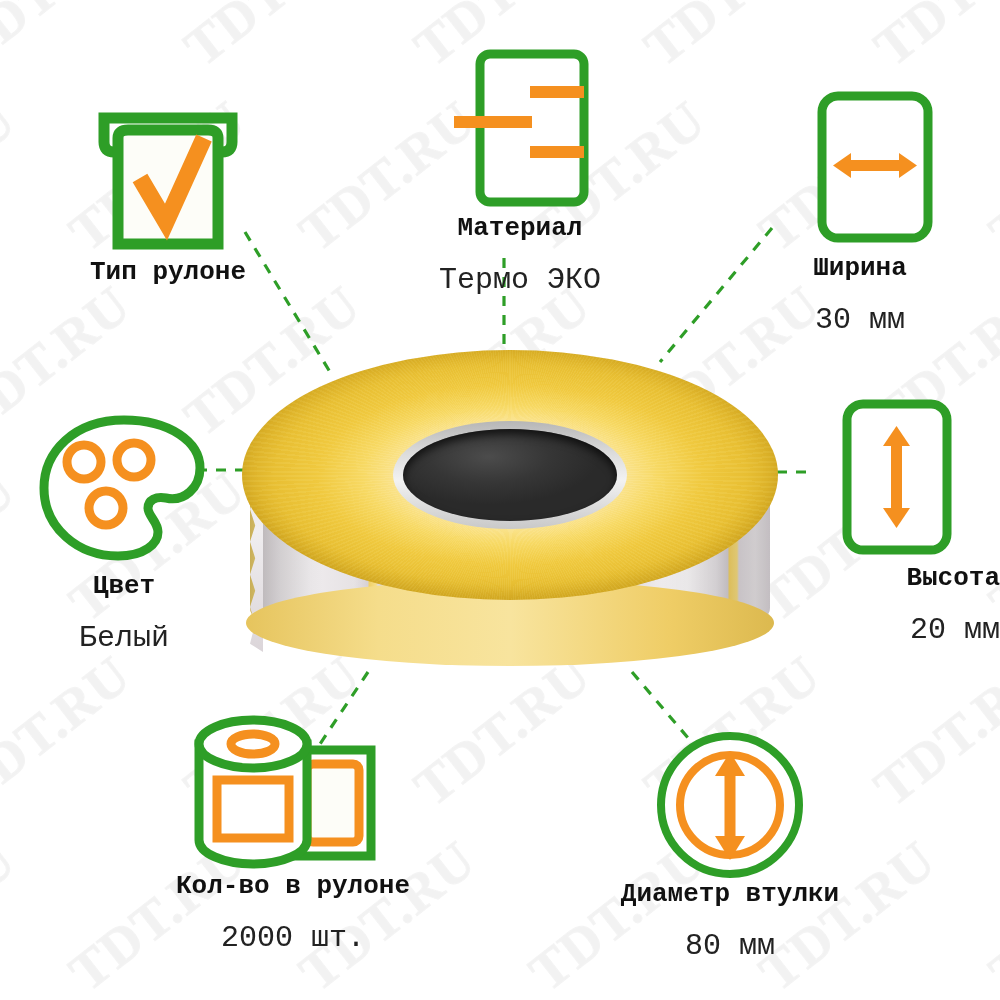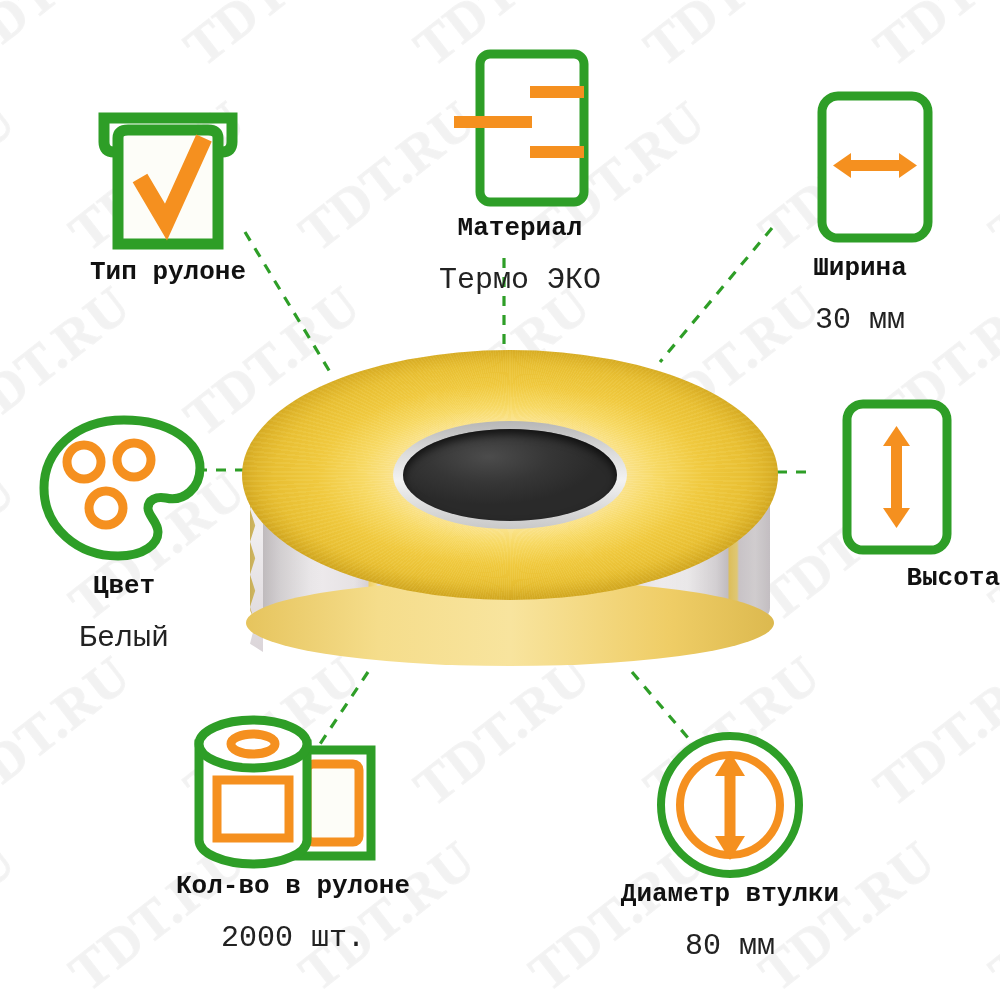"20 мм" div.val { html: none -> <div>20 мм</div> }
